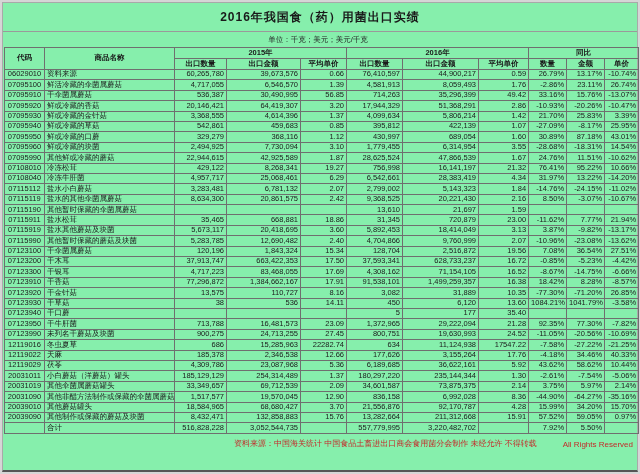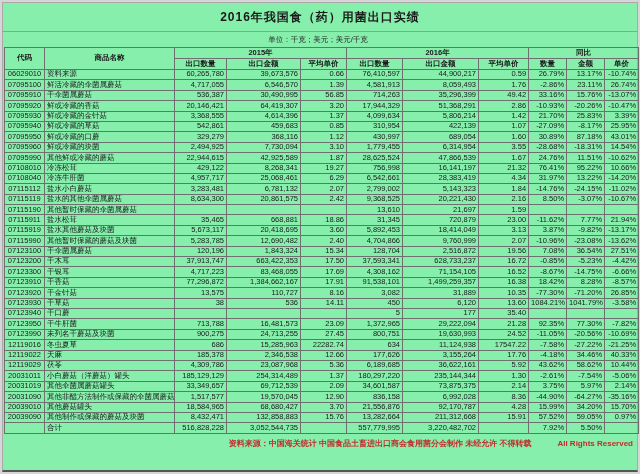"310,954" td.c5 { text: 310,954 -> 395,812 }
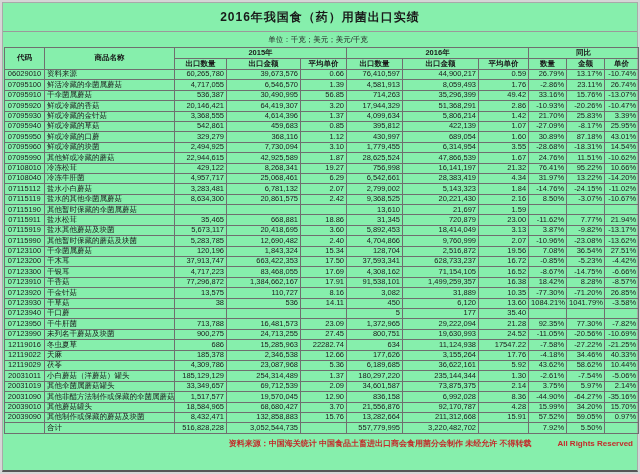"资料来源：中国海关统计 中国食品土畜进出口商会食用菌分会制作 未经允许 不得转载" .footer { align-items: center -> flex-end; font-weight: bold -> none }
